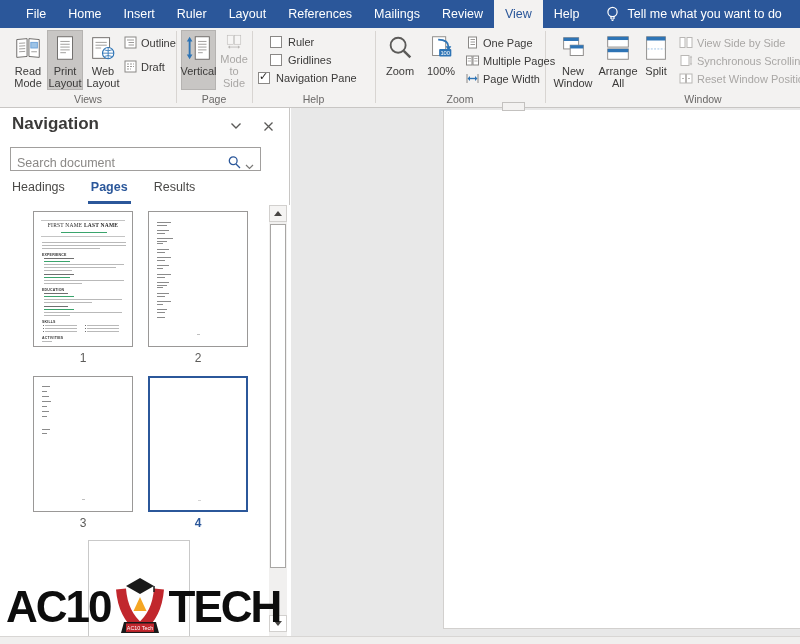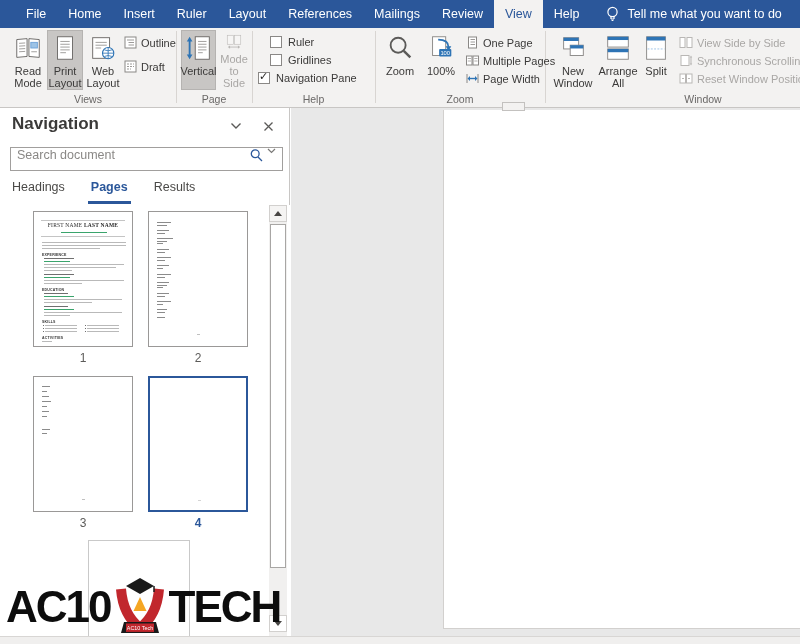"Search document" .searchbox { align-items: flex-start -> flex-end; width: 273px -> 251px }
